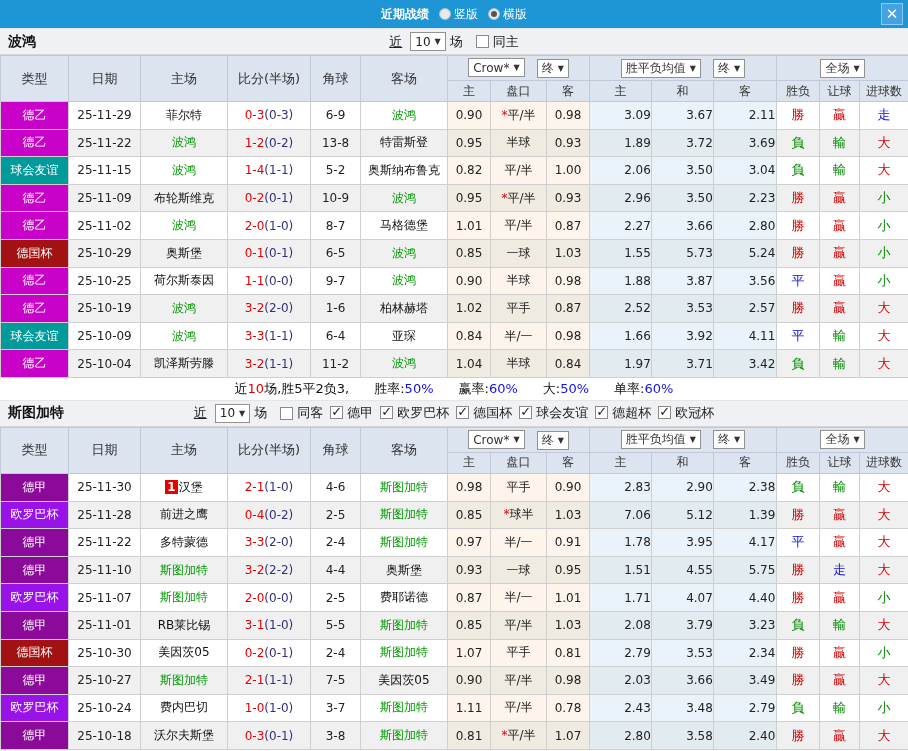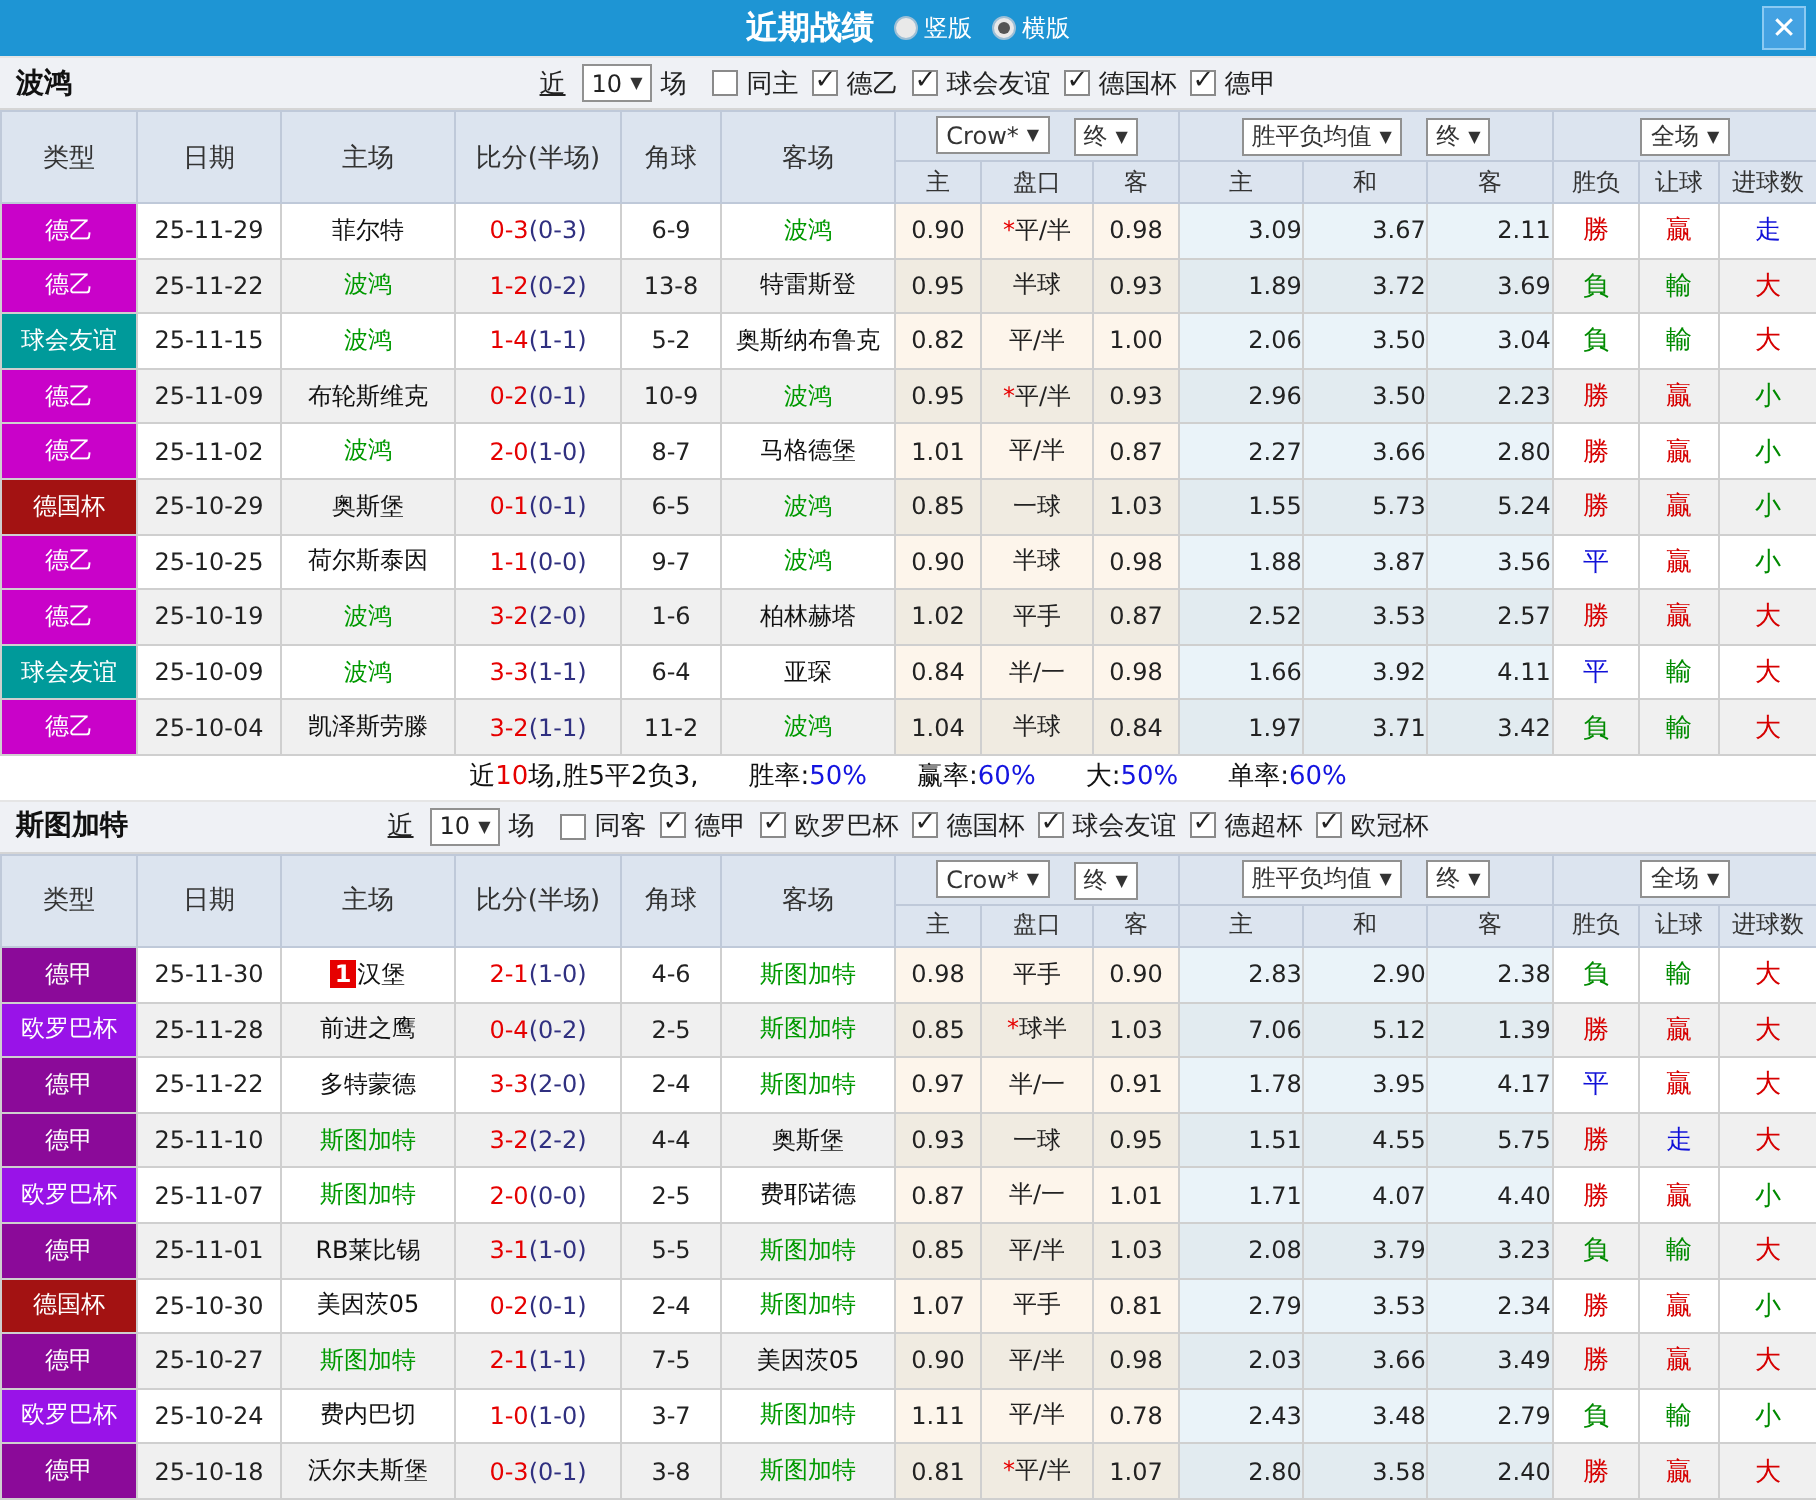"近期战绩" .title { font-size: 16px -> 12px }
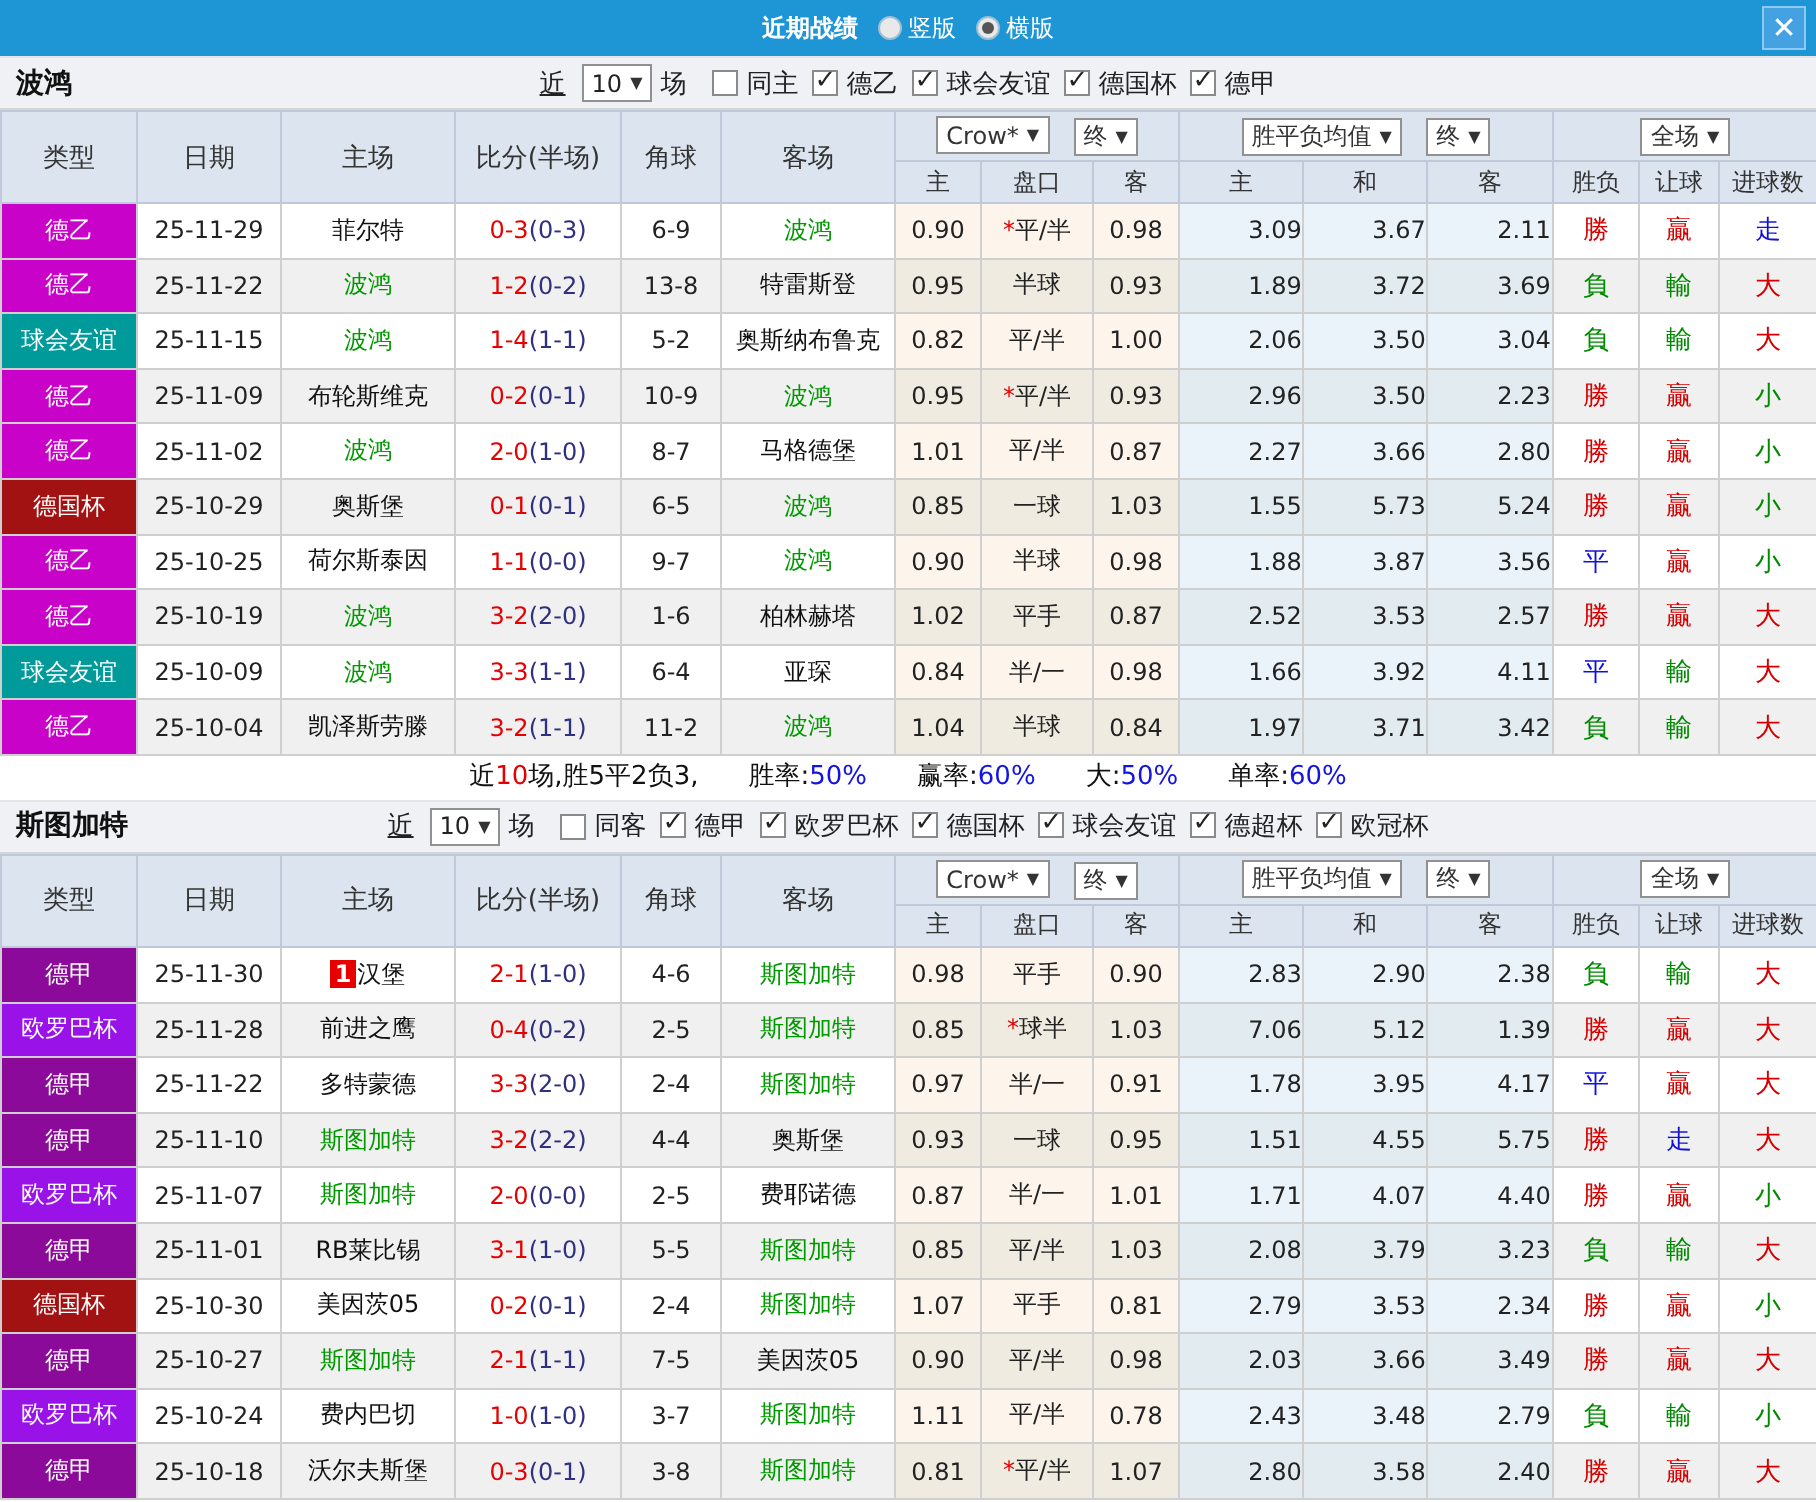"德乙 球会友谊 德国杯 德甲" span { html: <span><span></span><span>德乙</span><span></span><span>球会友谊</span><span></span><span>德国杯</span><span></span><span>德甲</span></span> -> none }
